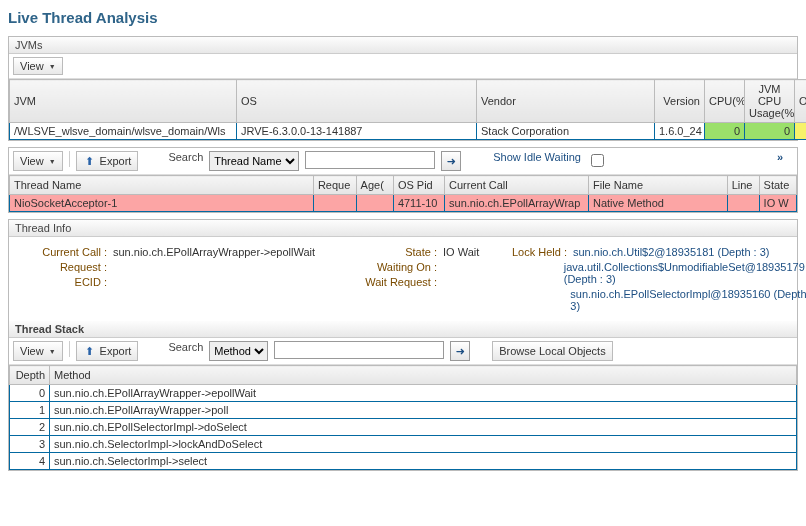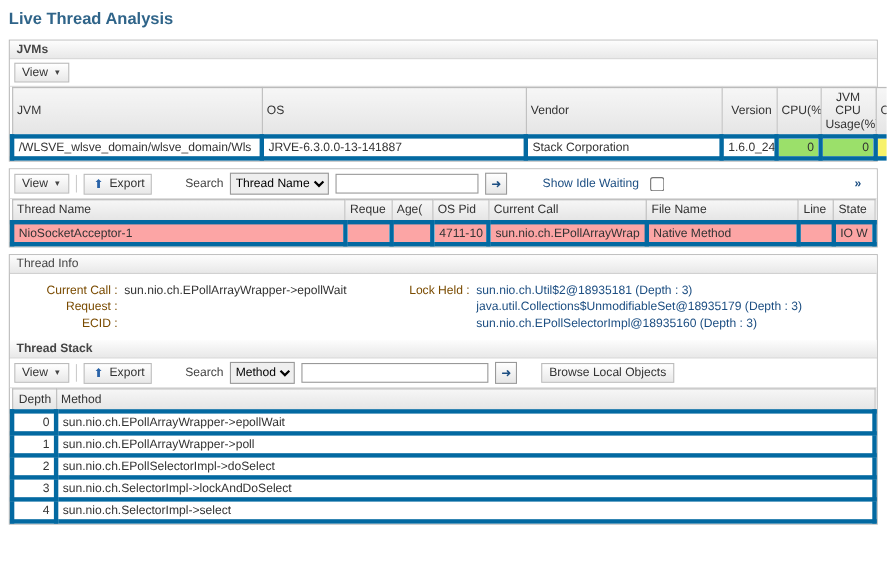"JVMs" .sec-hd { font-weight: bold -> normal }
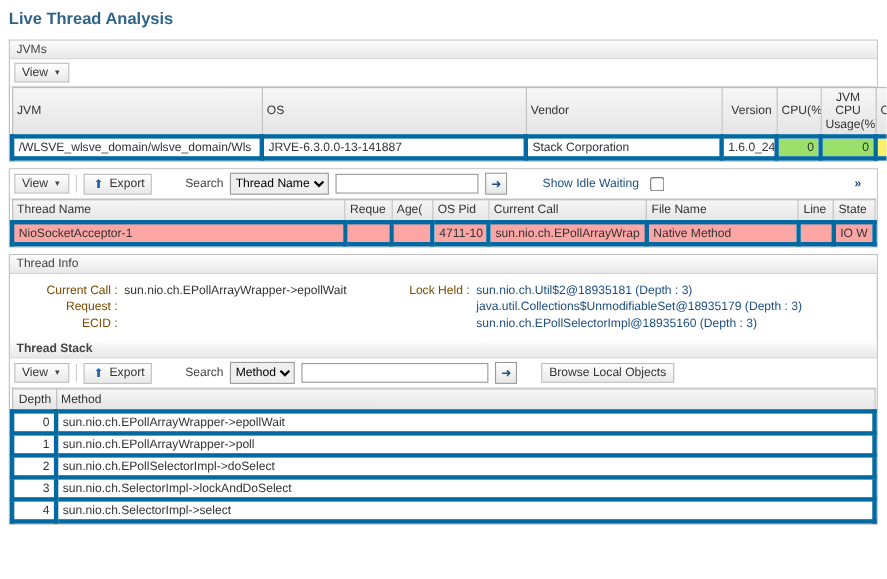"View" .toolbar { align-items: center -> none }
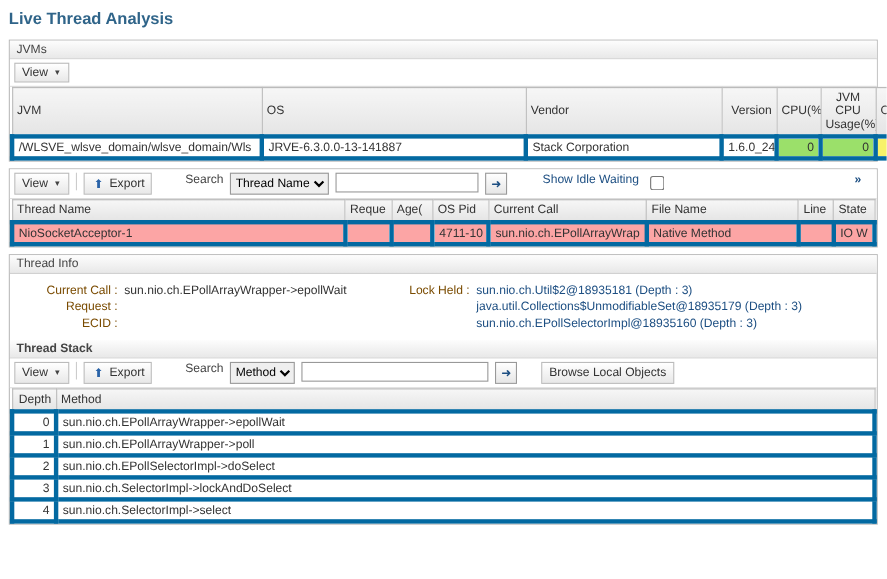"/WLSVE_wlsve_domain/wlsve_domain/Wls" td { border: 4px solid #0369a1 -> 1px solid #0369a1 }
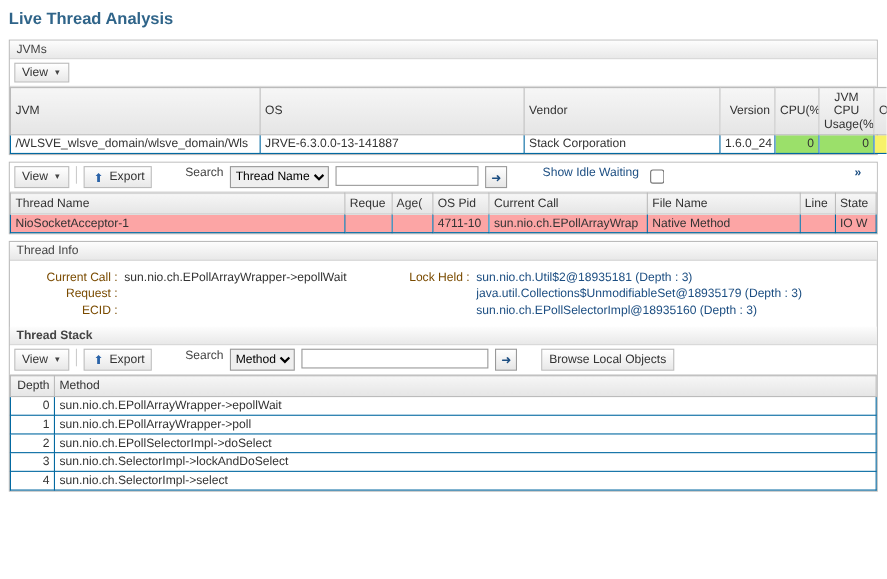"Current Call :" .cols { gap: 10px -> 0 }
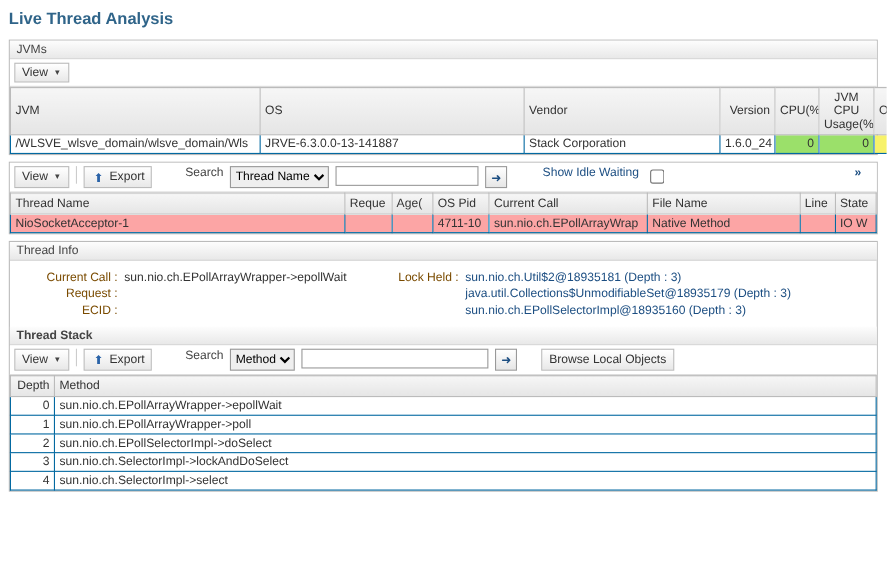"State :" div.col2 { html: none -> <div> <div> <span>State :</span> <span>IO Wait</span> </div> <div> <span>Waiting On :</span> </div> <div> <span>Wait Request :</span> </div> </div> }
